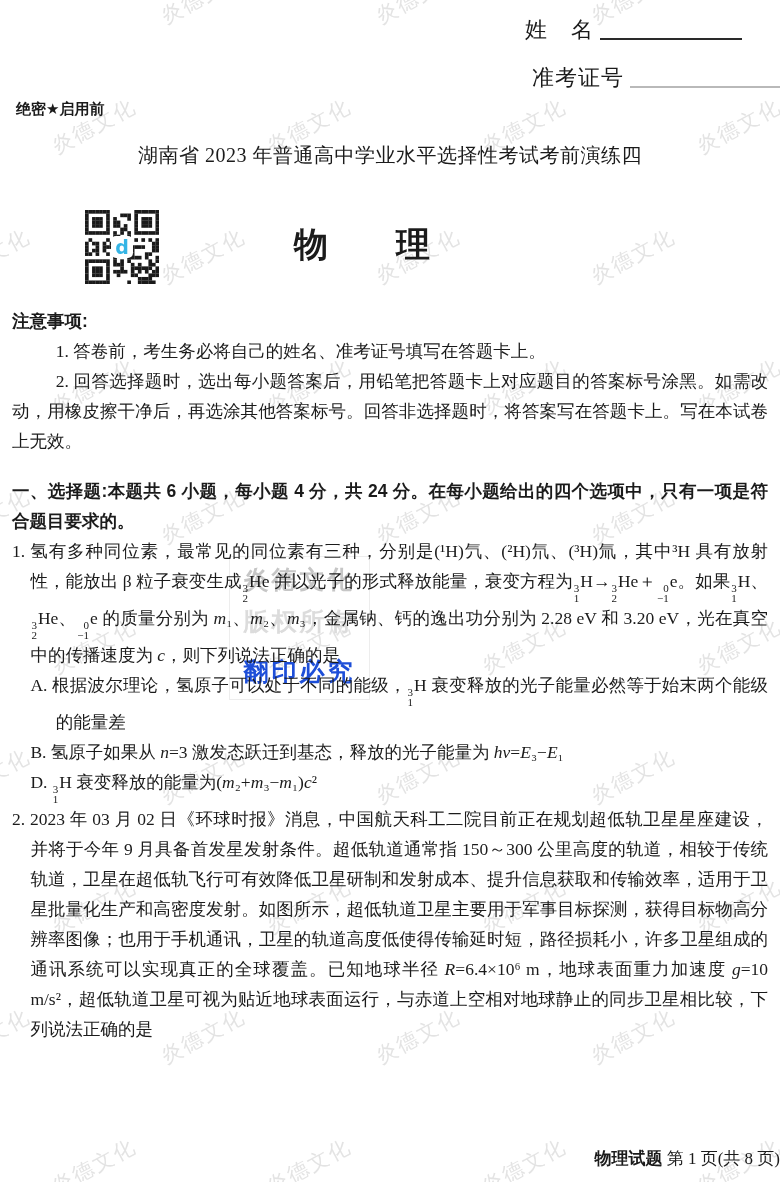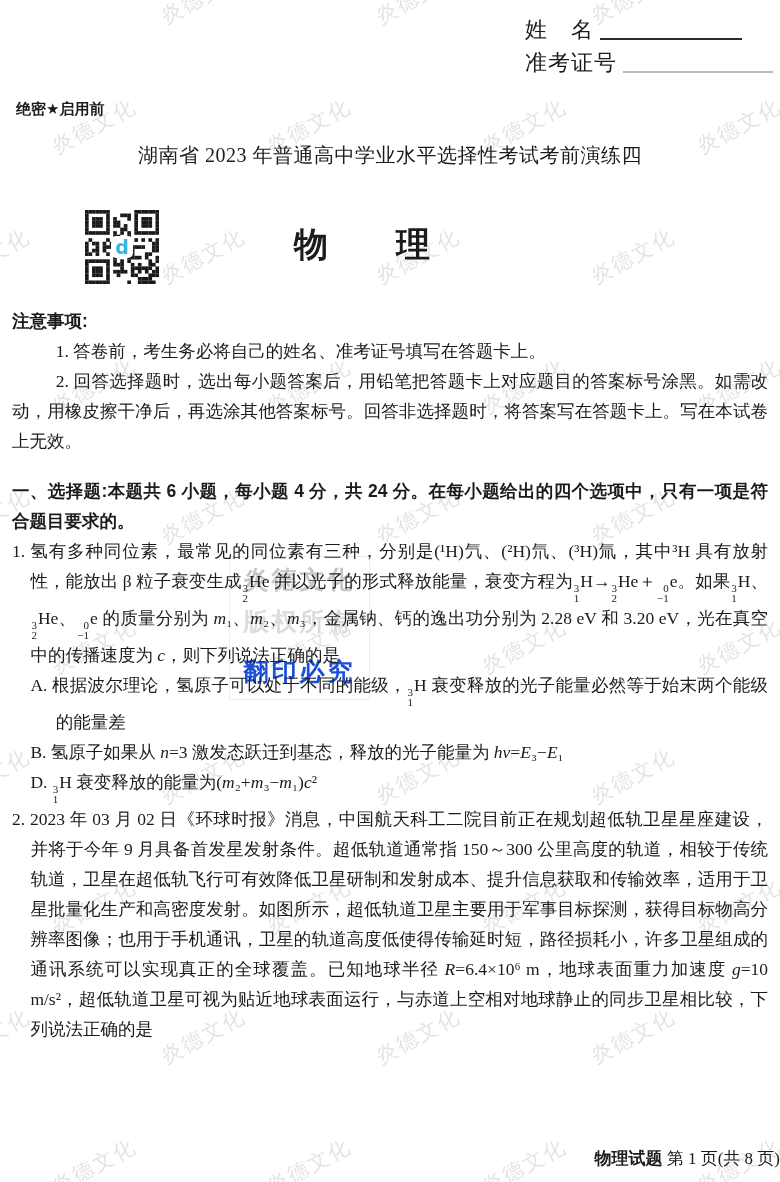"准考证号" div.hdr-field { margin-left: none -> 7px; top: 47px -> 62px }
